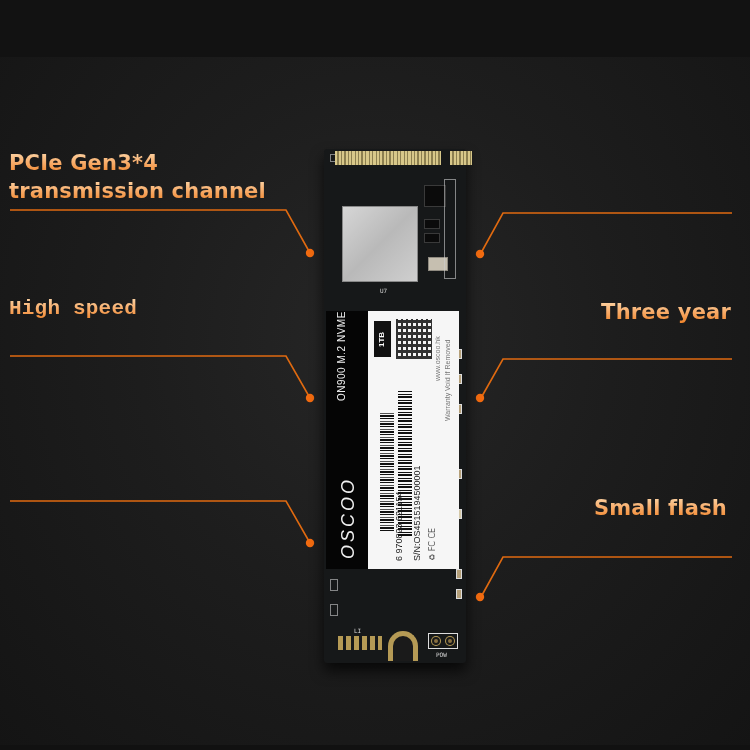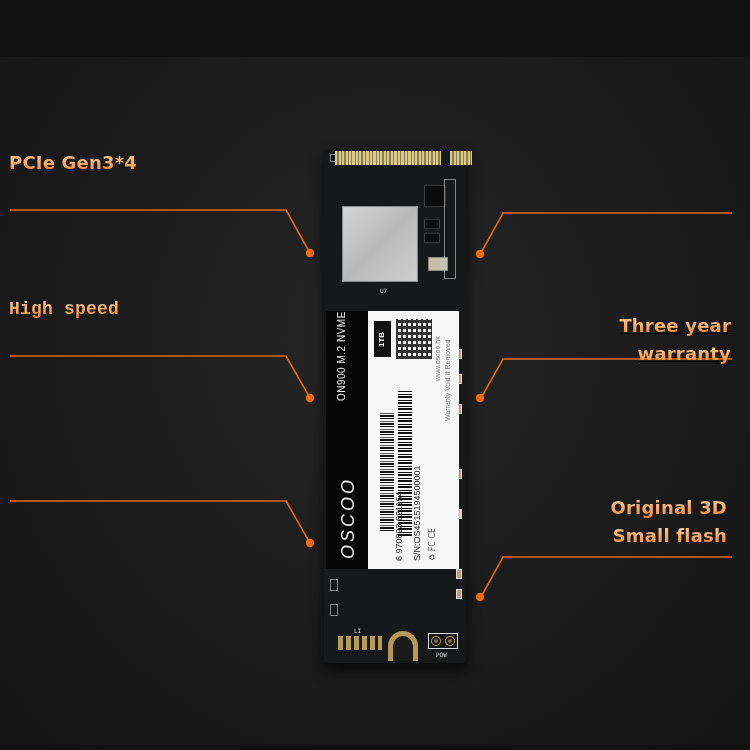"PCIe Gen3*4" .feature { font-size: 18px -> 21px }
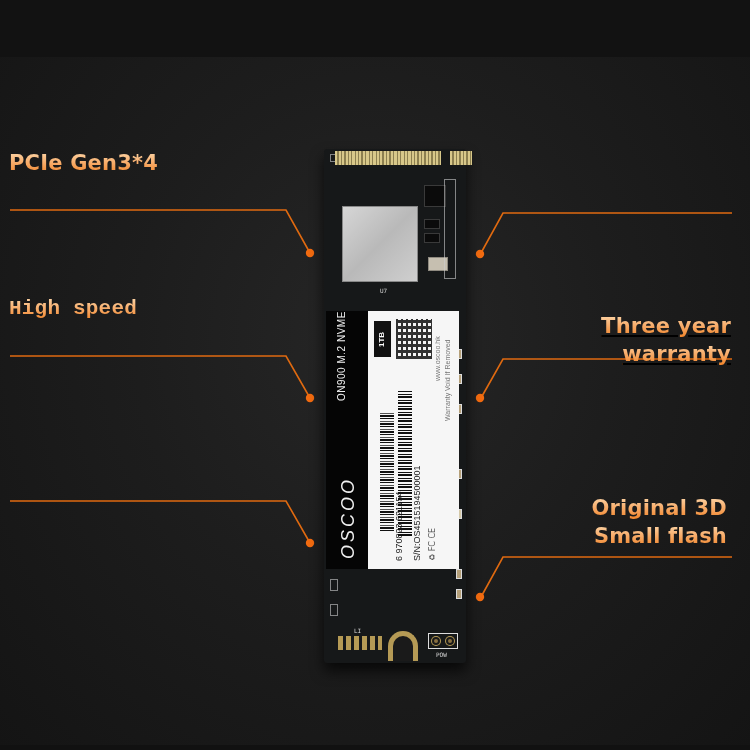"transmission channel" span.line { html: none -> <span>transmission channel</span> }
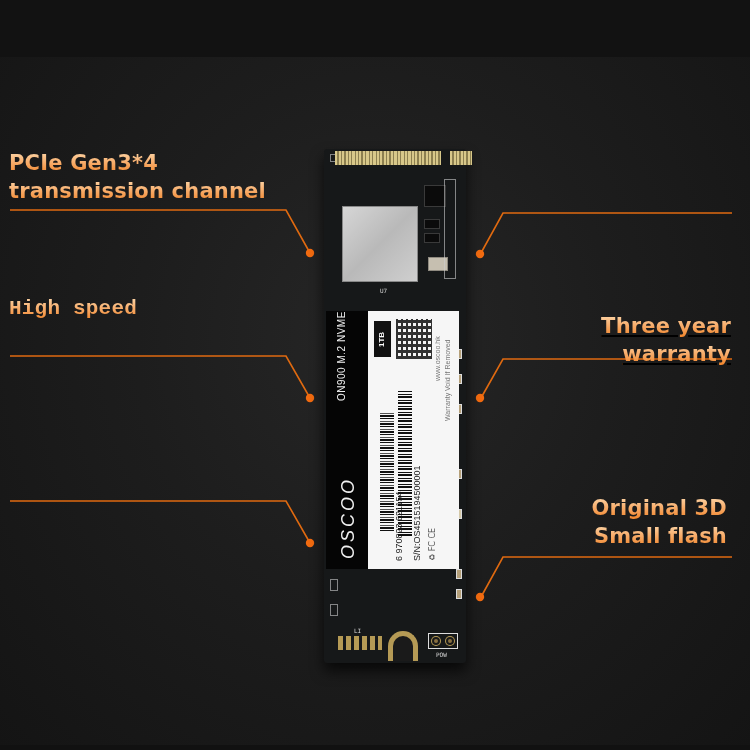"Three year" div.feature { text-decoration: underline -> none; top: 312px -> 298px }
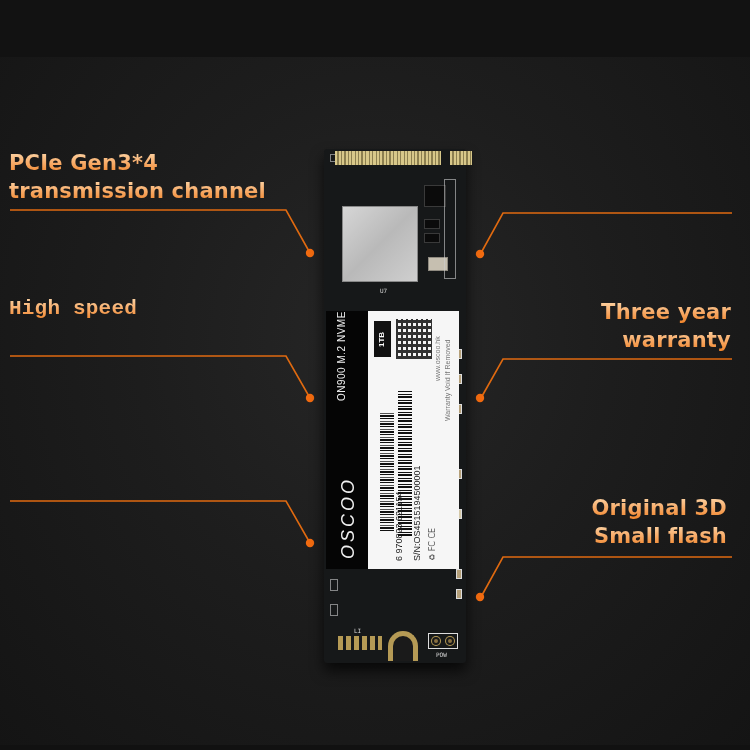"warranty" span.line { html: <span>warranty</span> -> none }
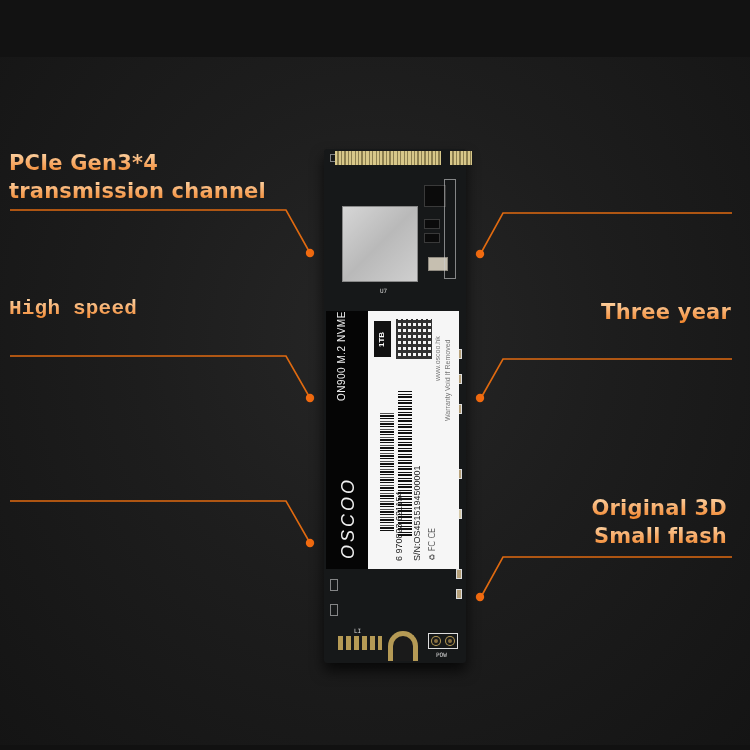"Original 3D" span.line { html: <span>Original 3D</span> -> none }
